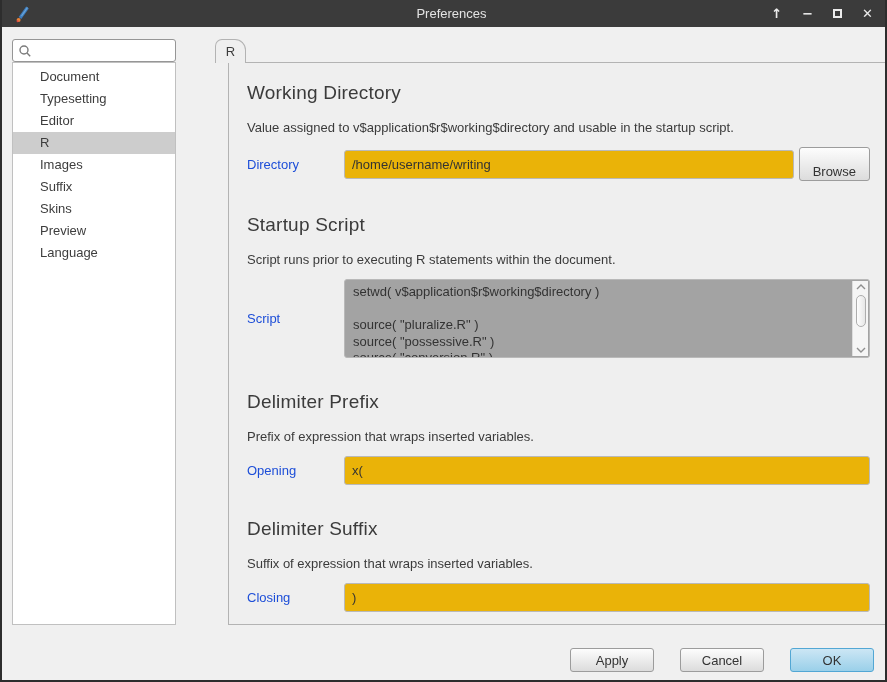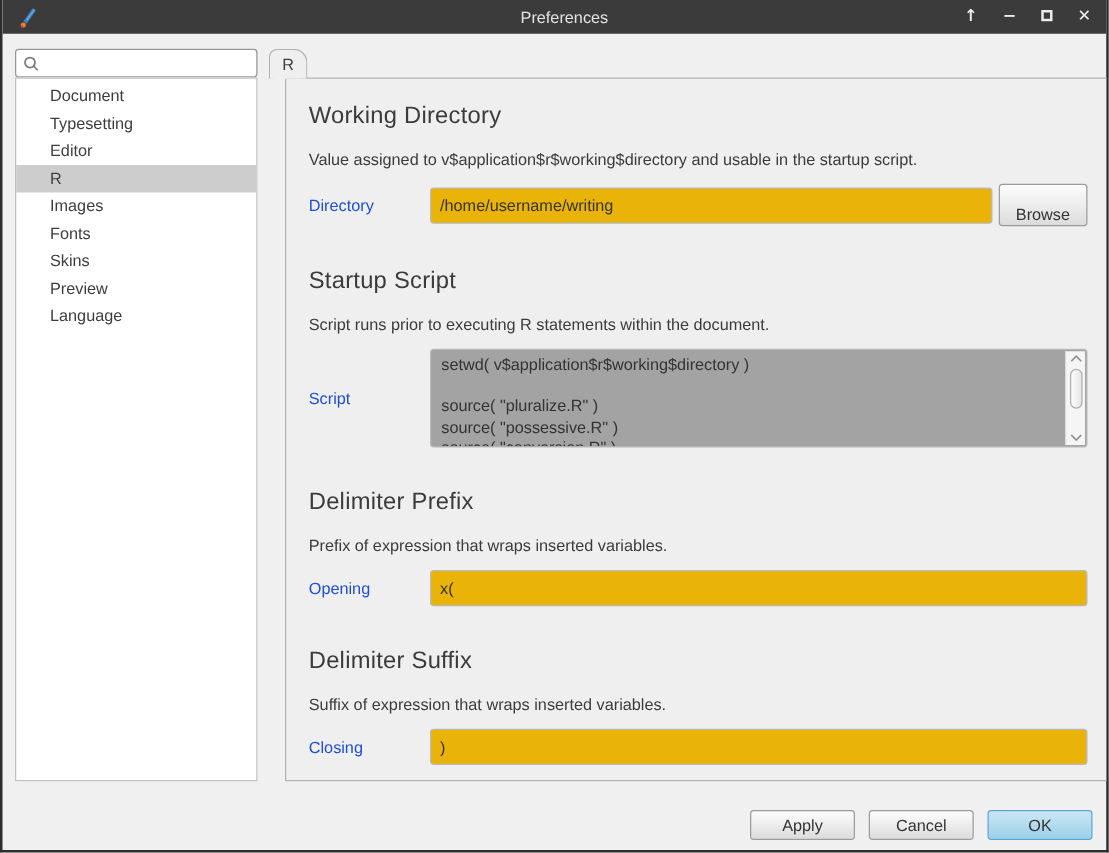"Document" .sidebar { width: 194px -> 164px }
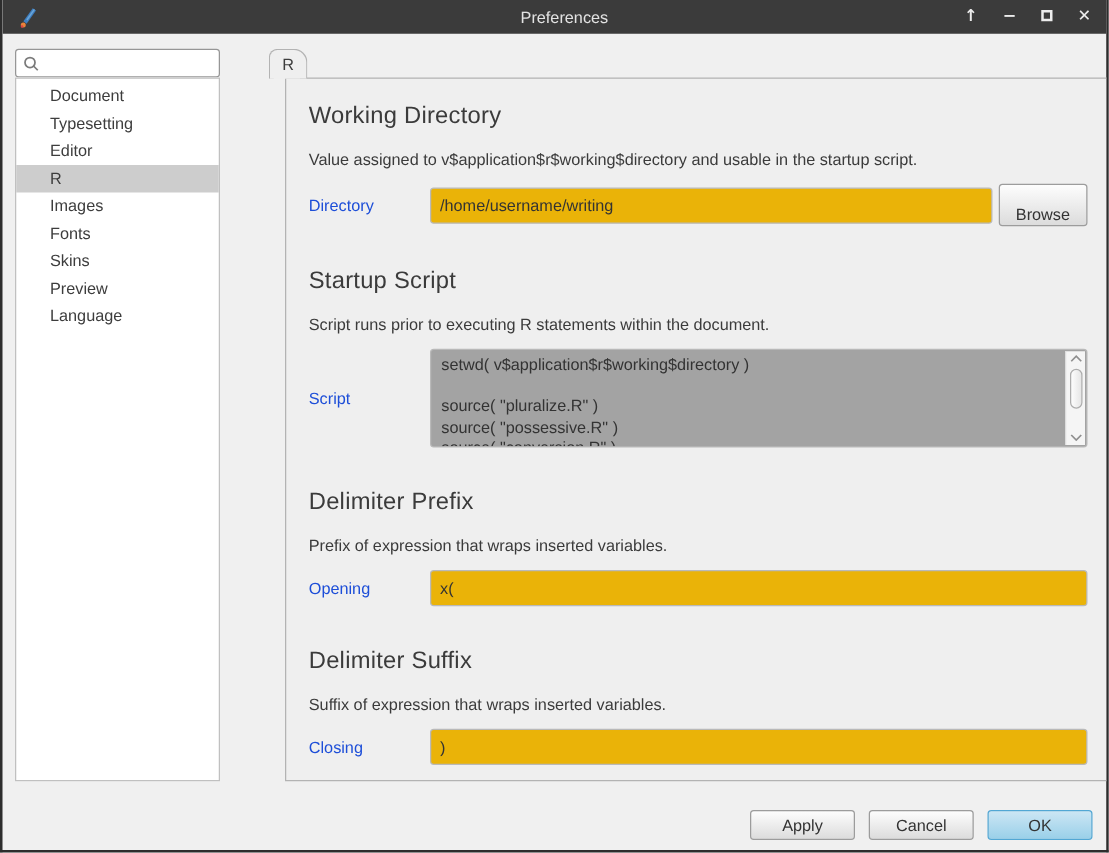"Fonts" div.nav-item { text: Fonts -> Suffix }
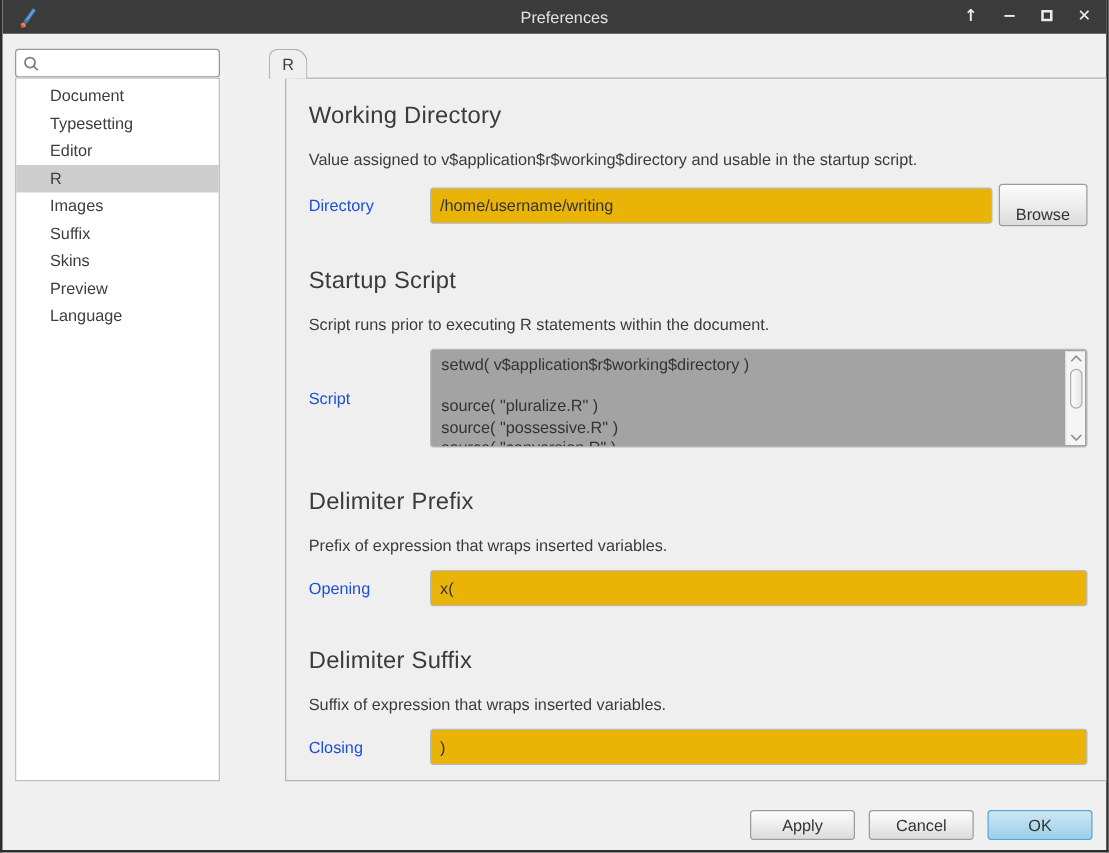"Apply" .footer { gap: 11px -> 26px }
